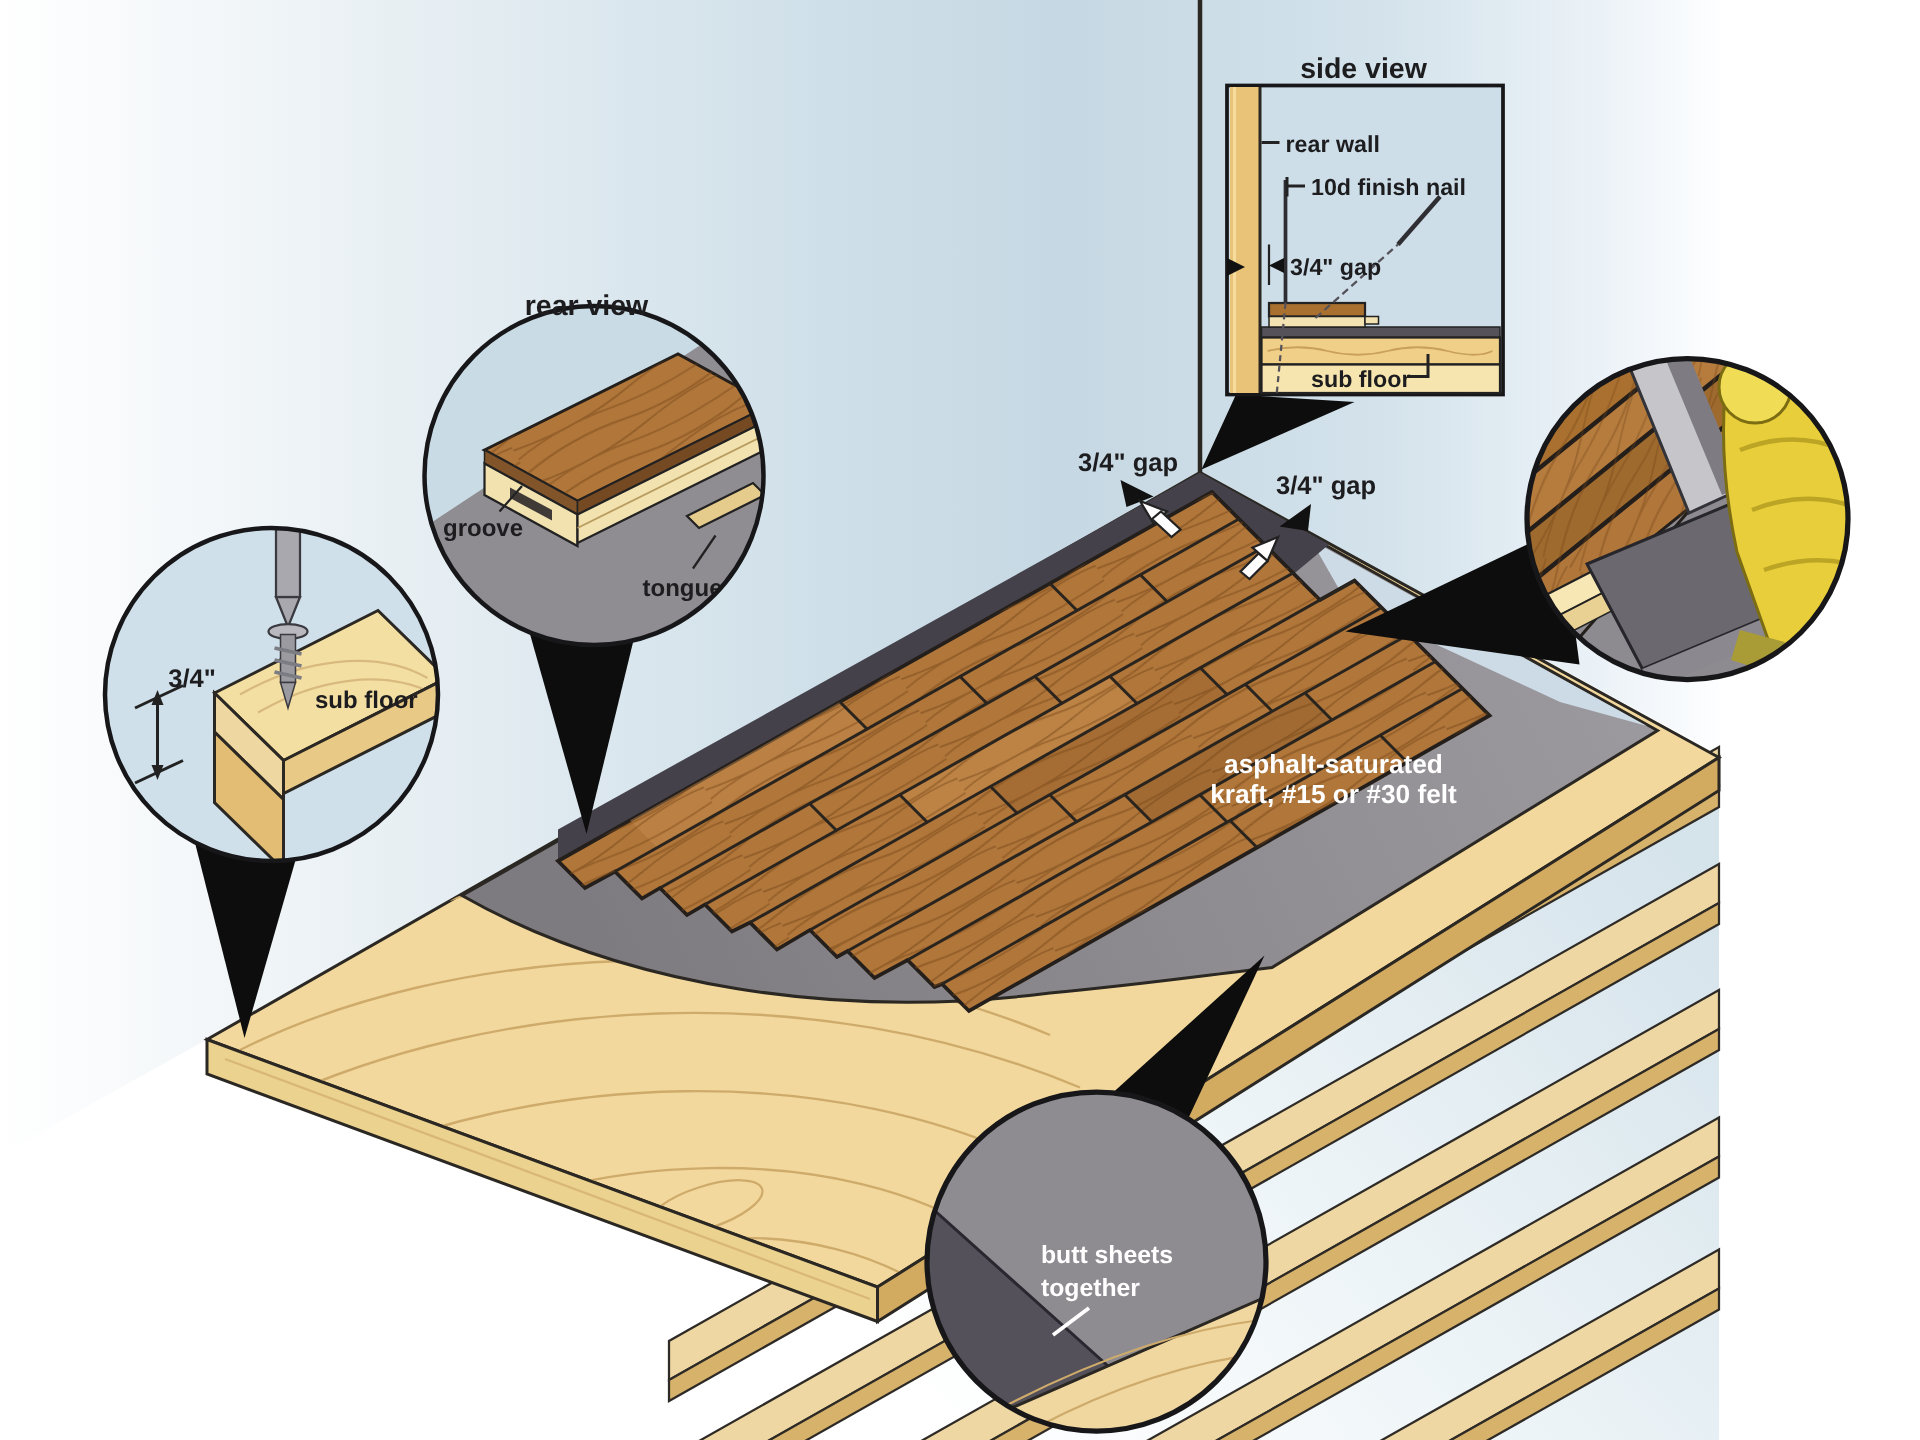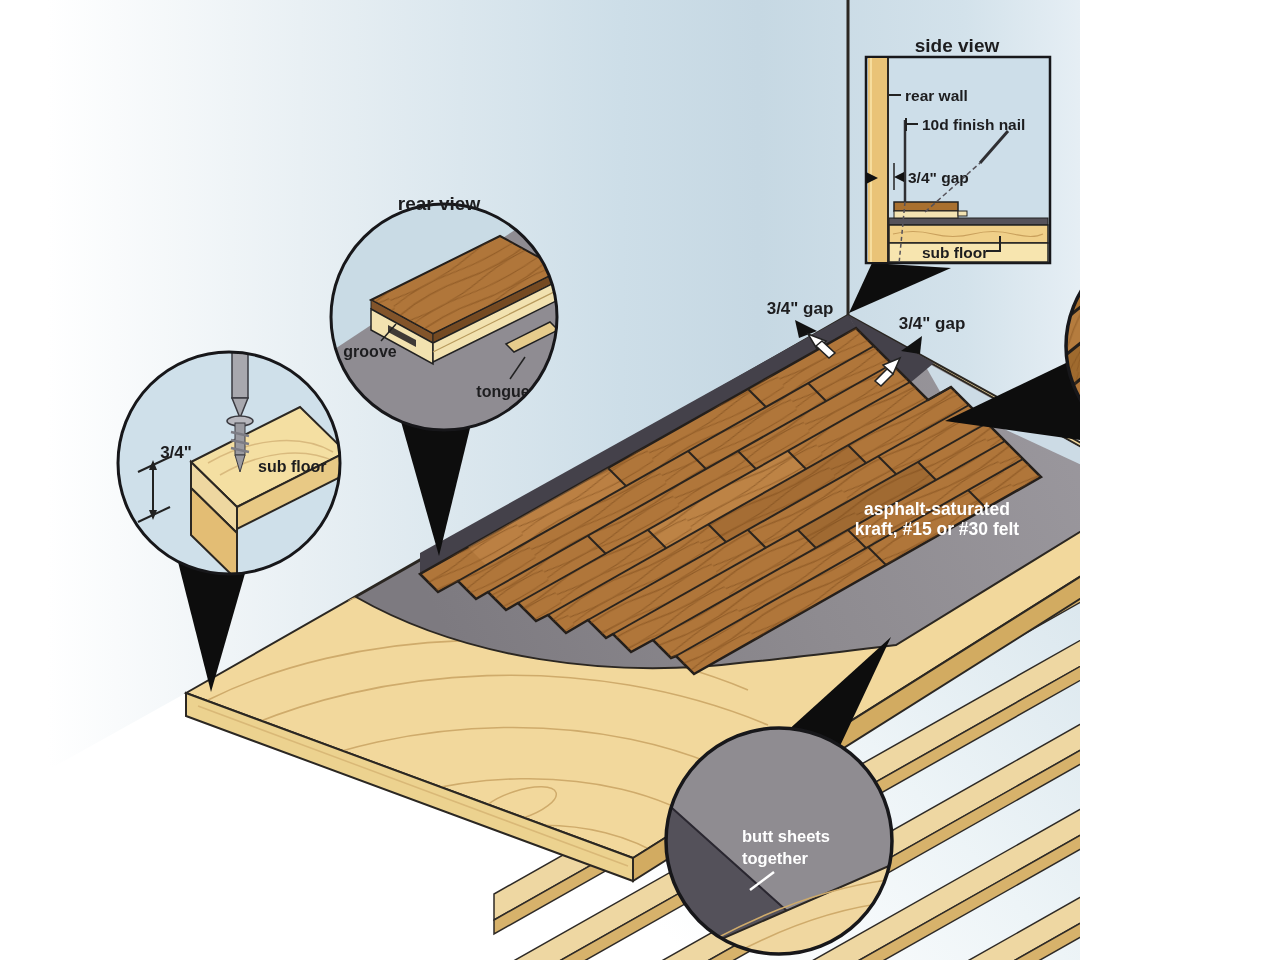"side view" #stage { padding-left: 48px -> none; width: 1032px -> 1280px }
